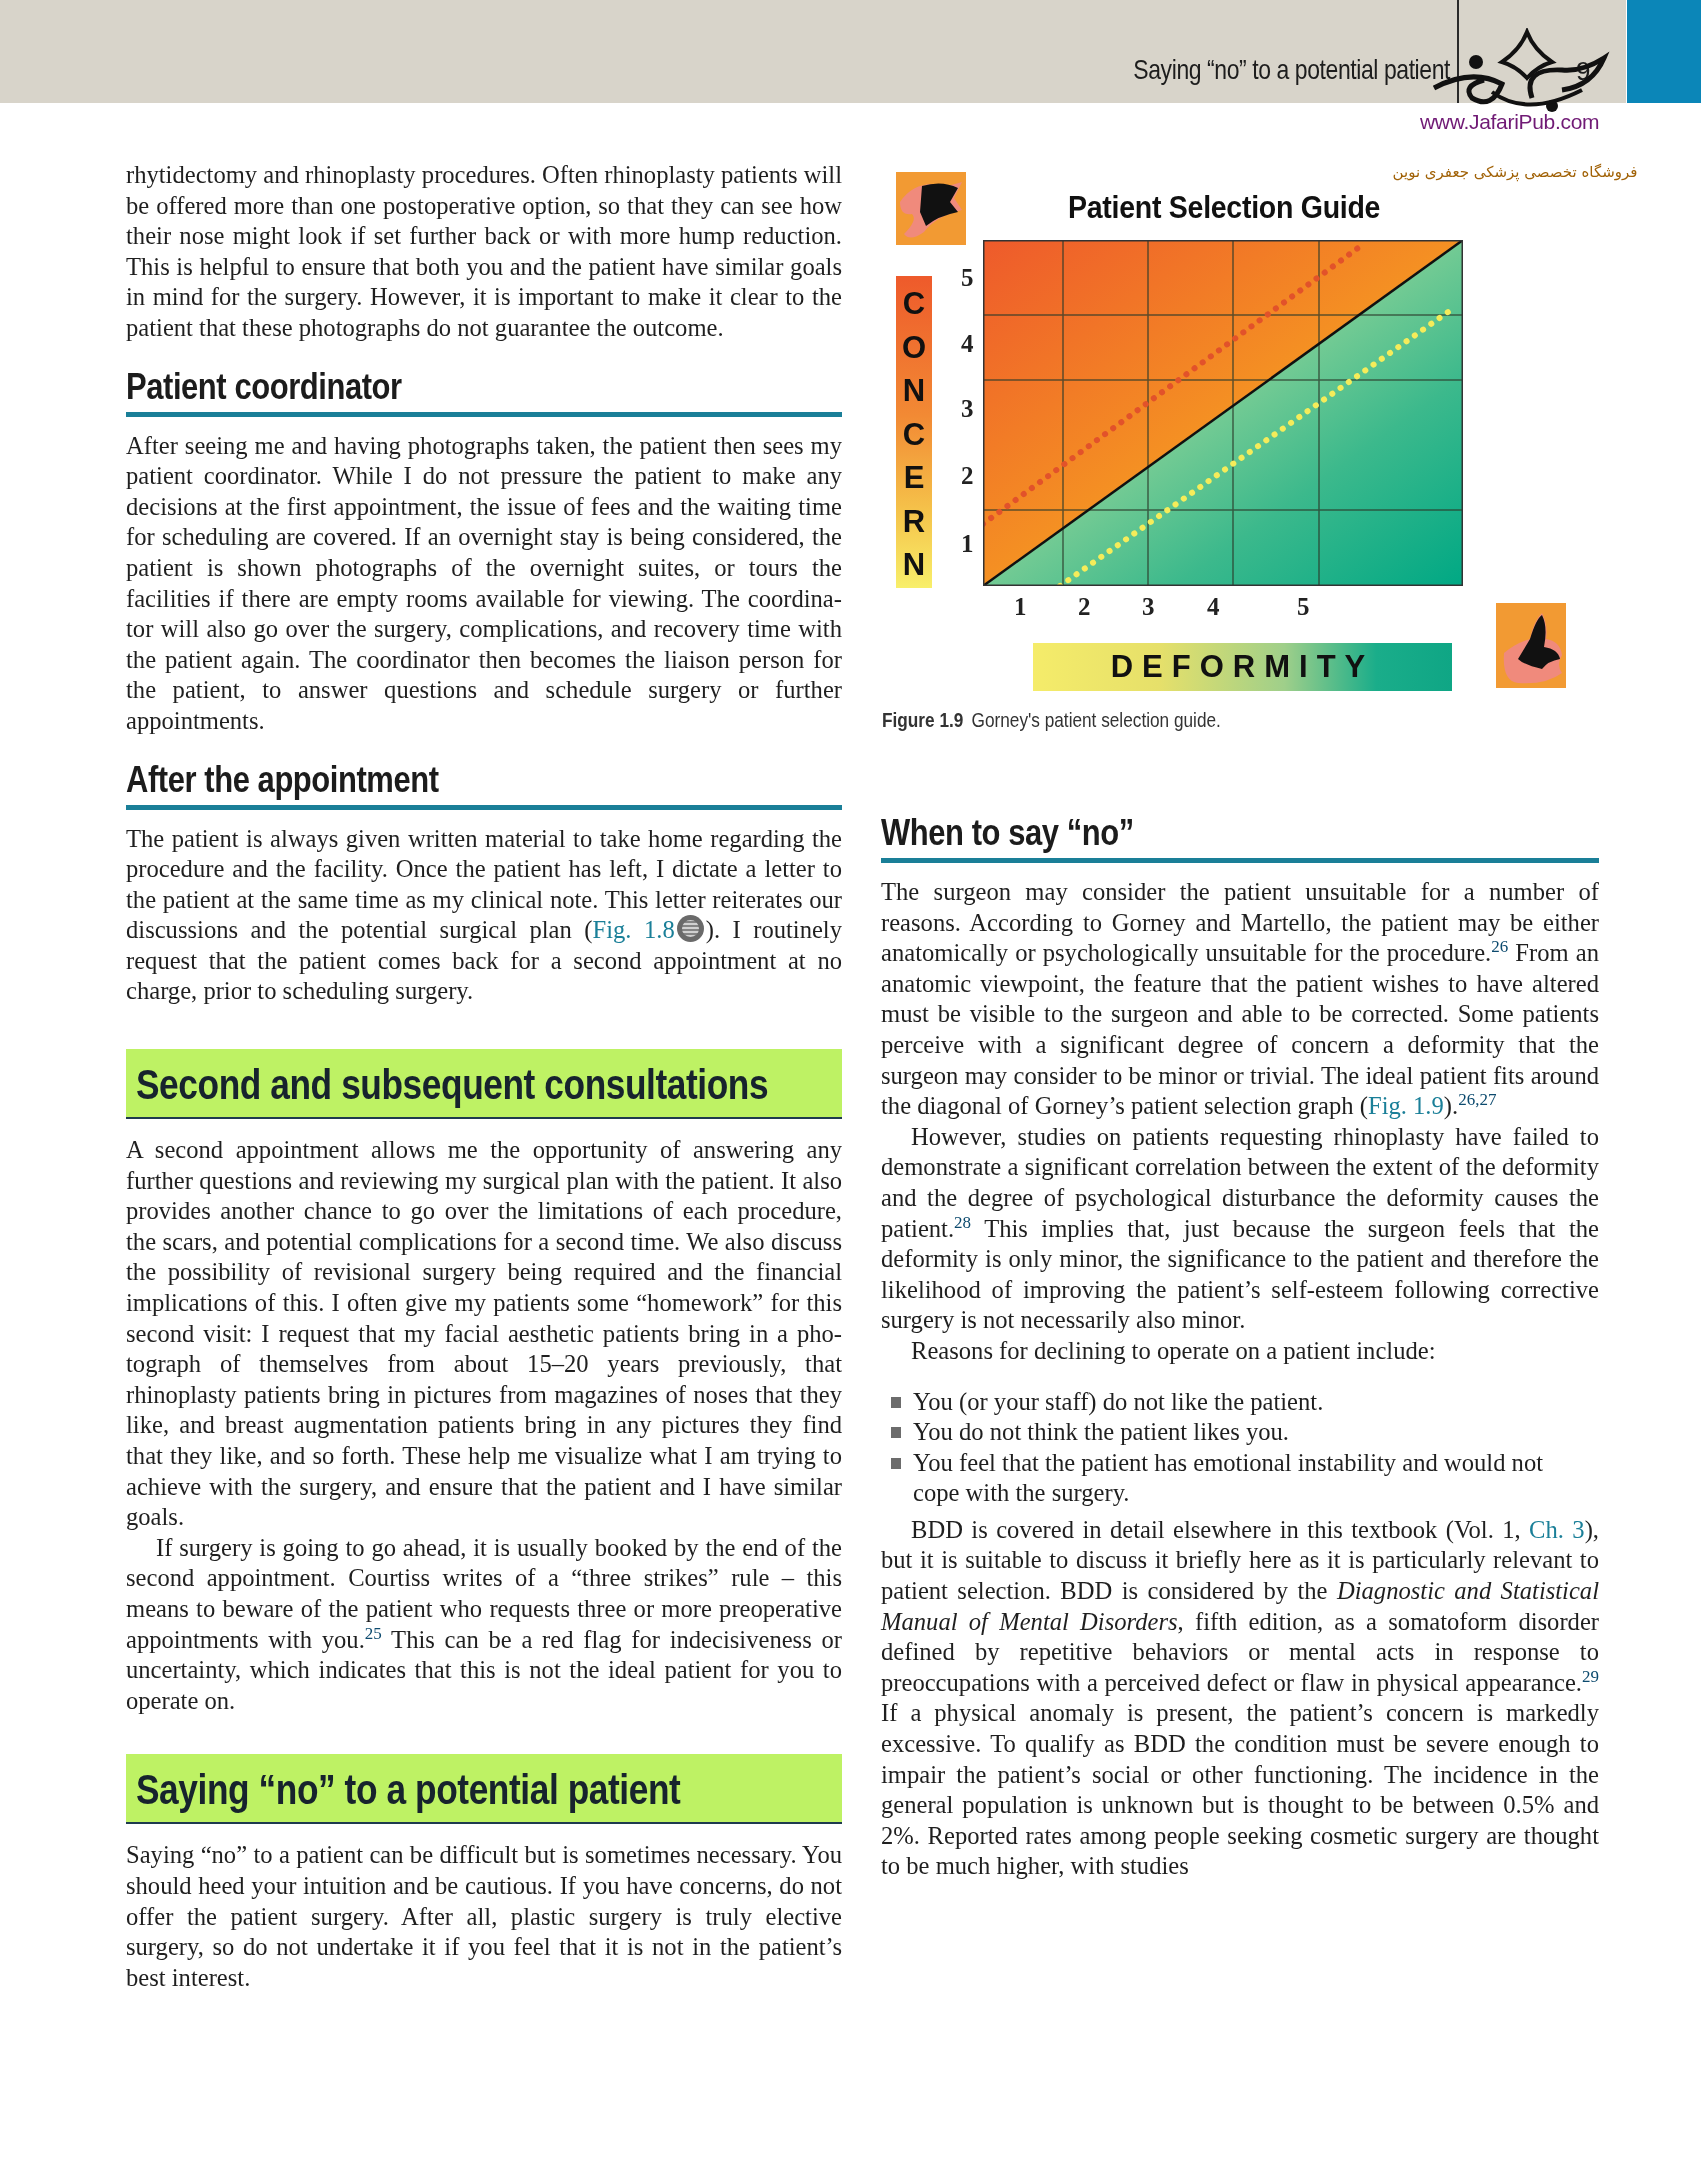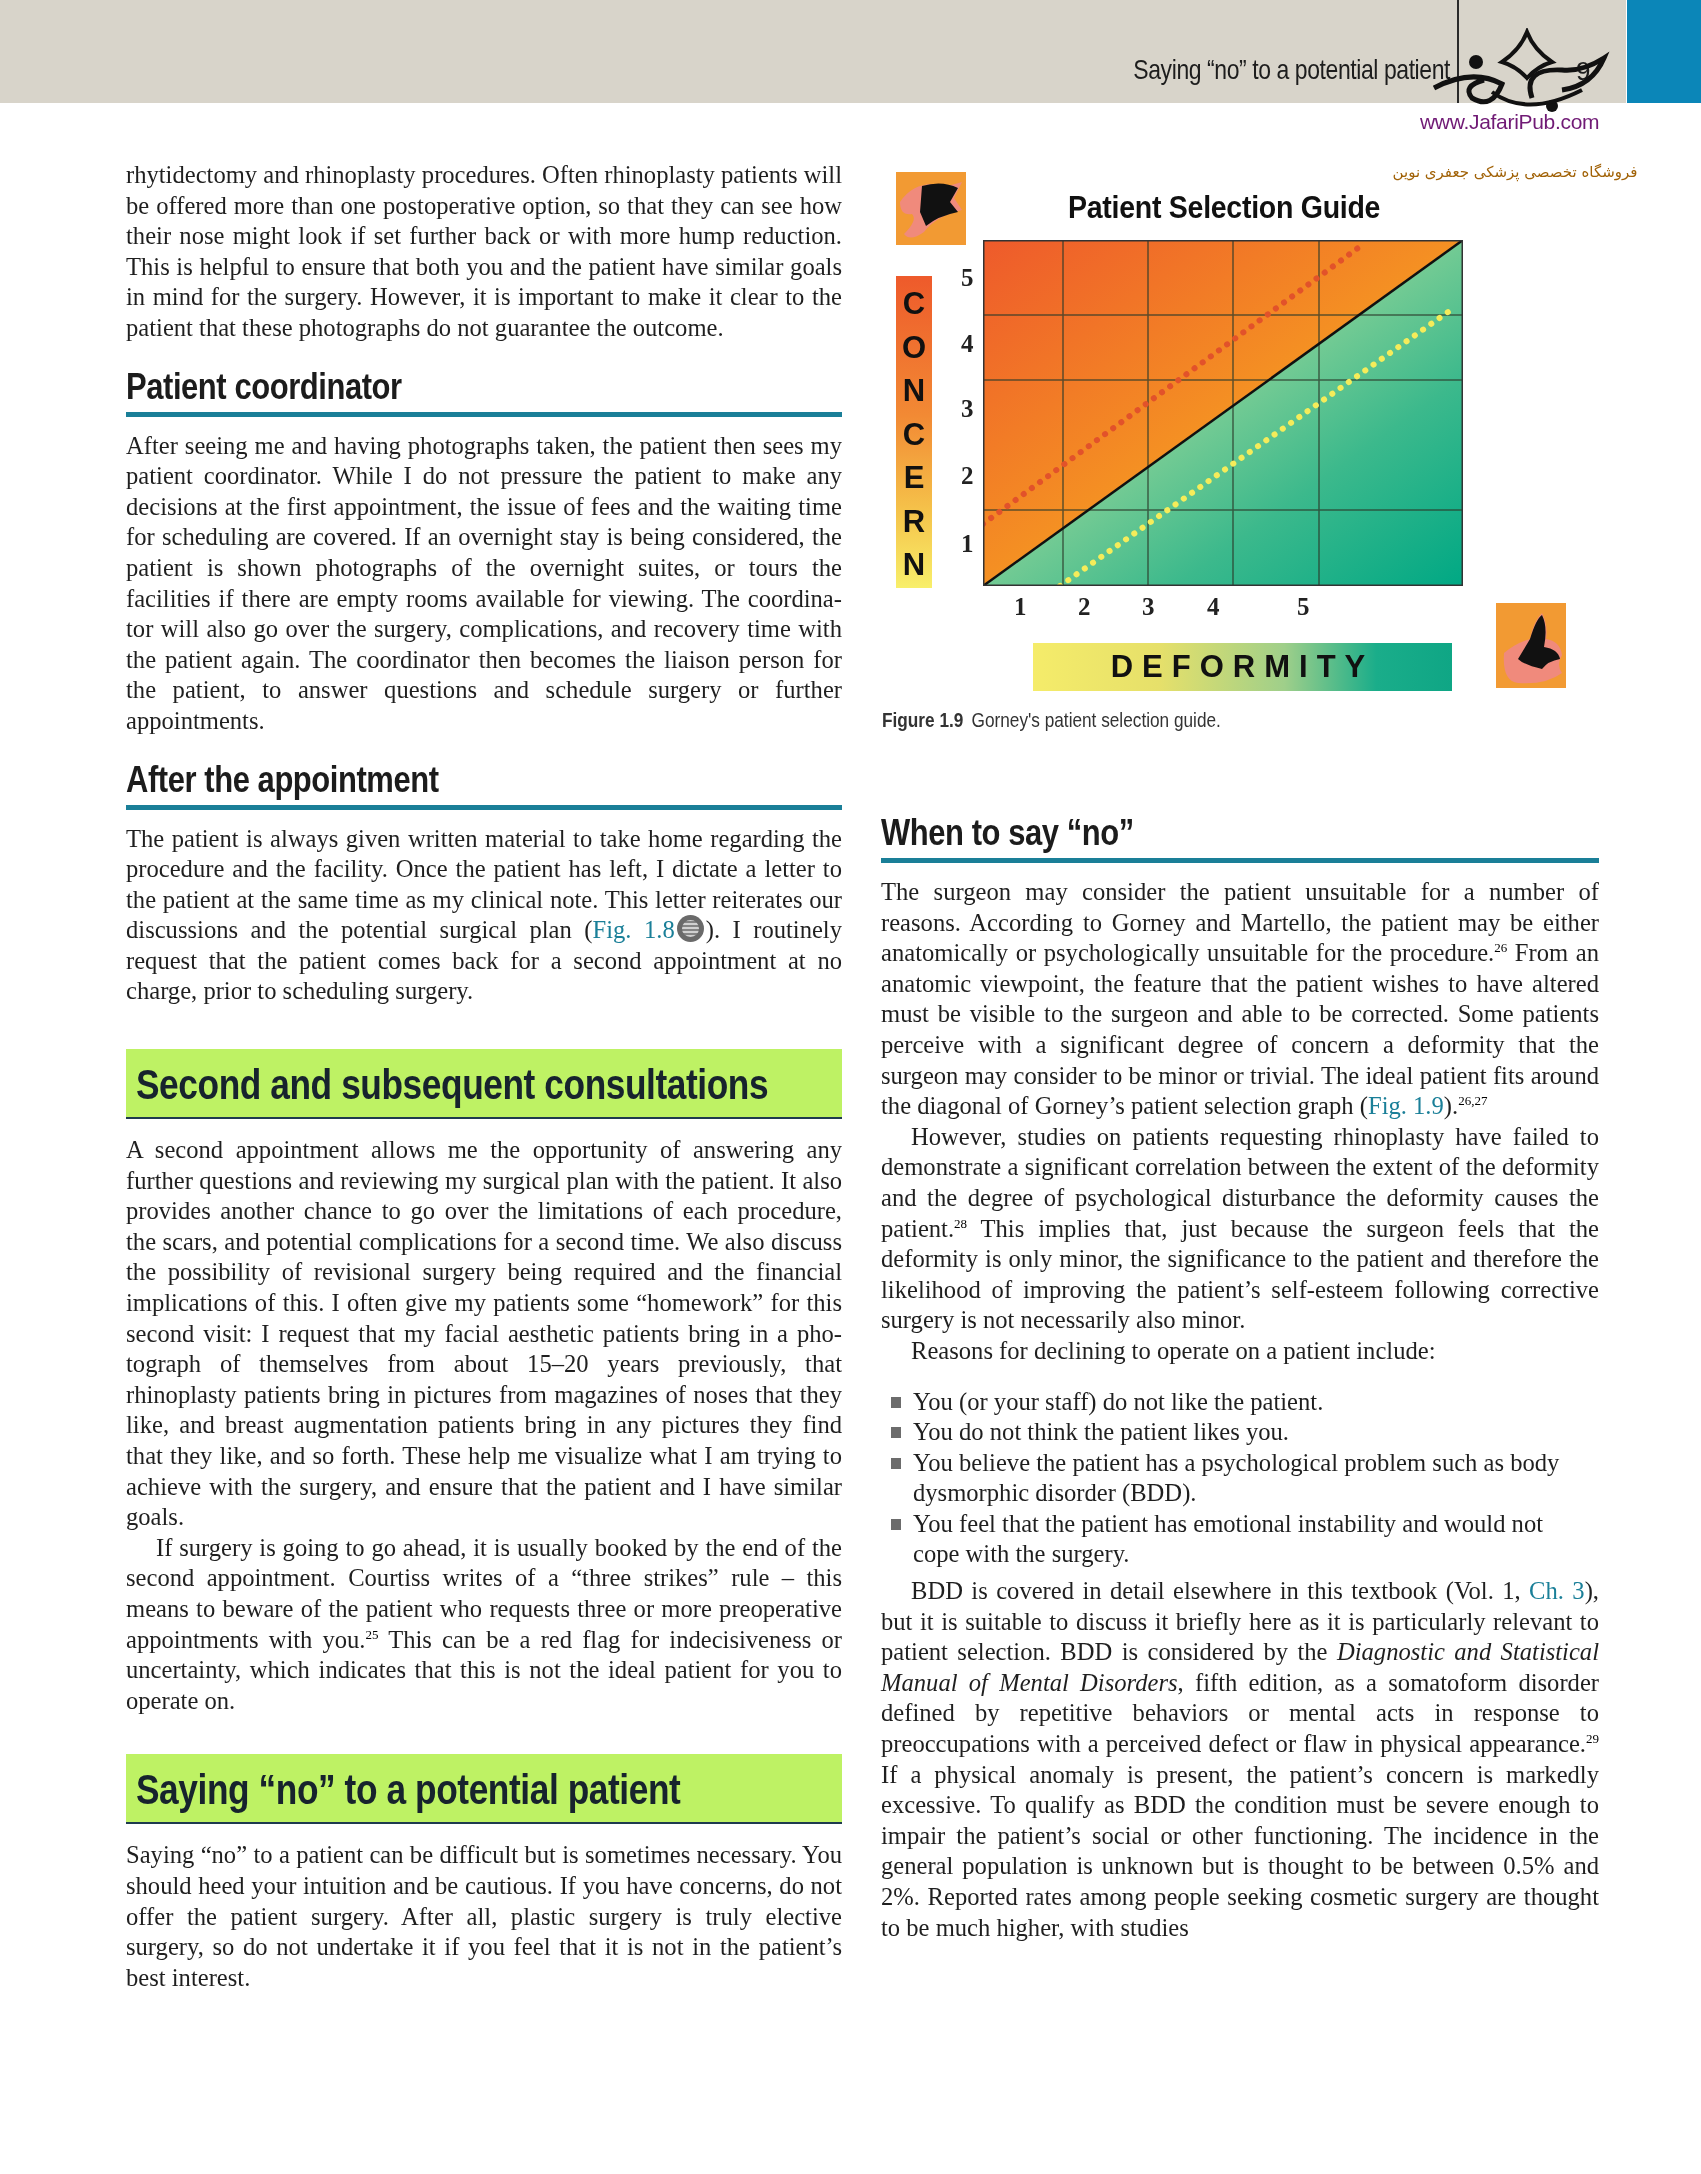"26" .sup { color: #000000 -> #0c4a6e; font-size: 13px -> 17px }
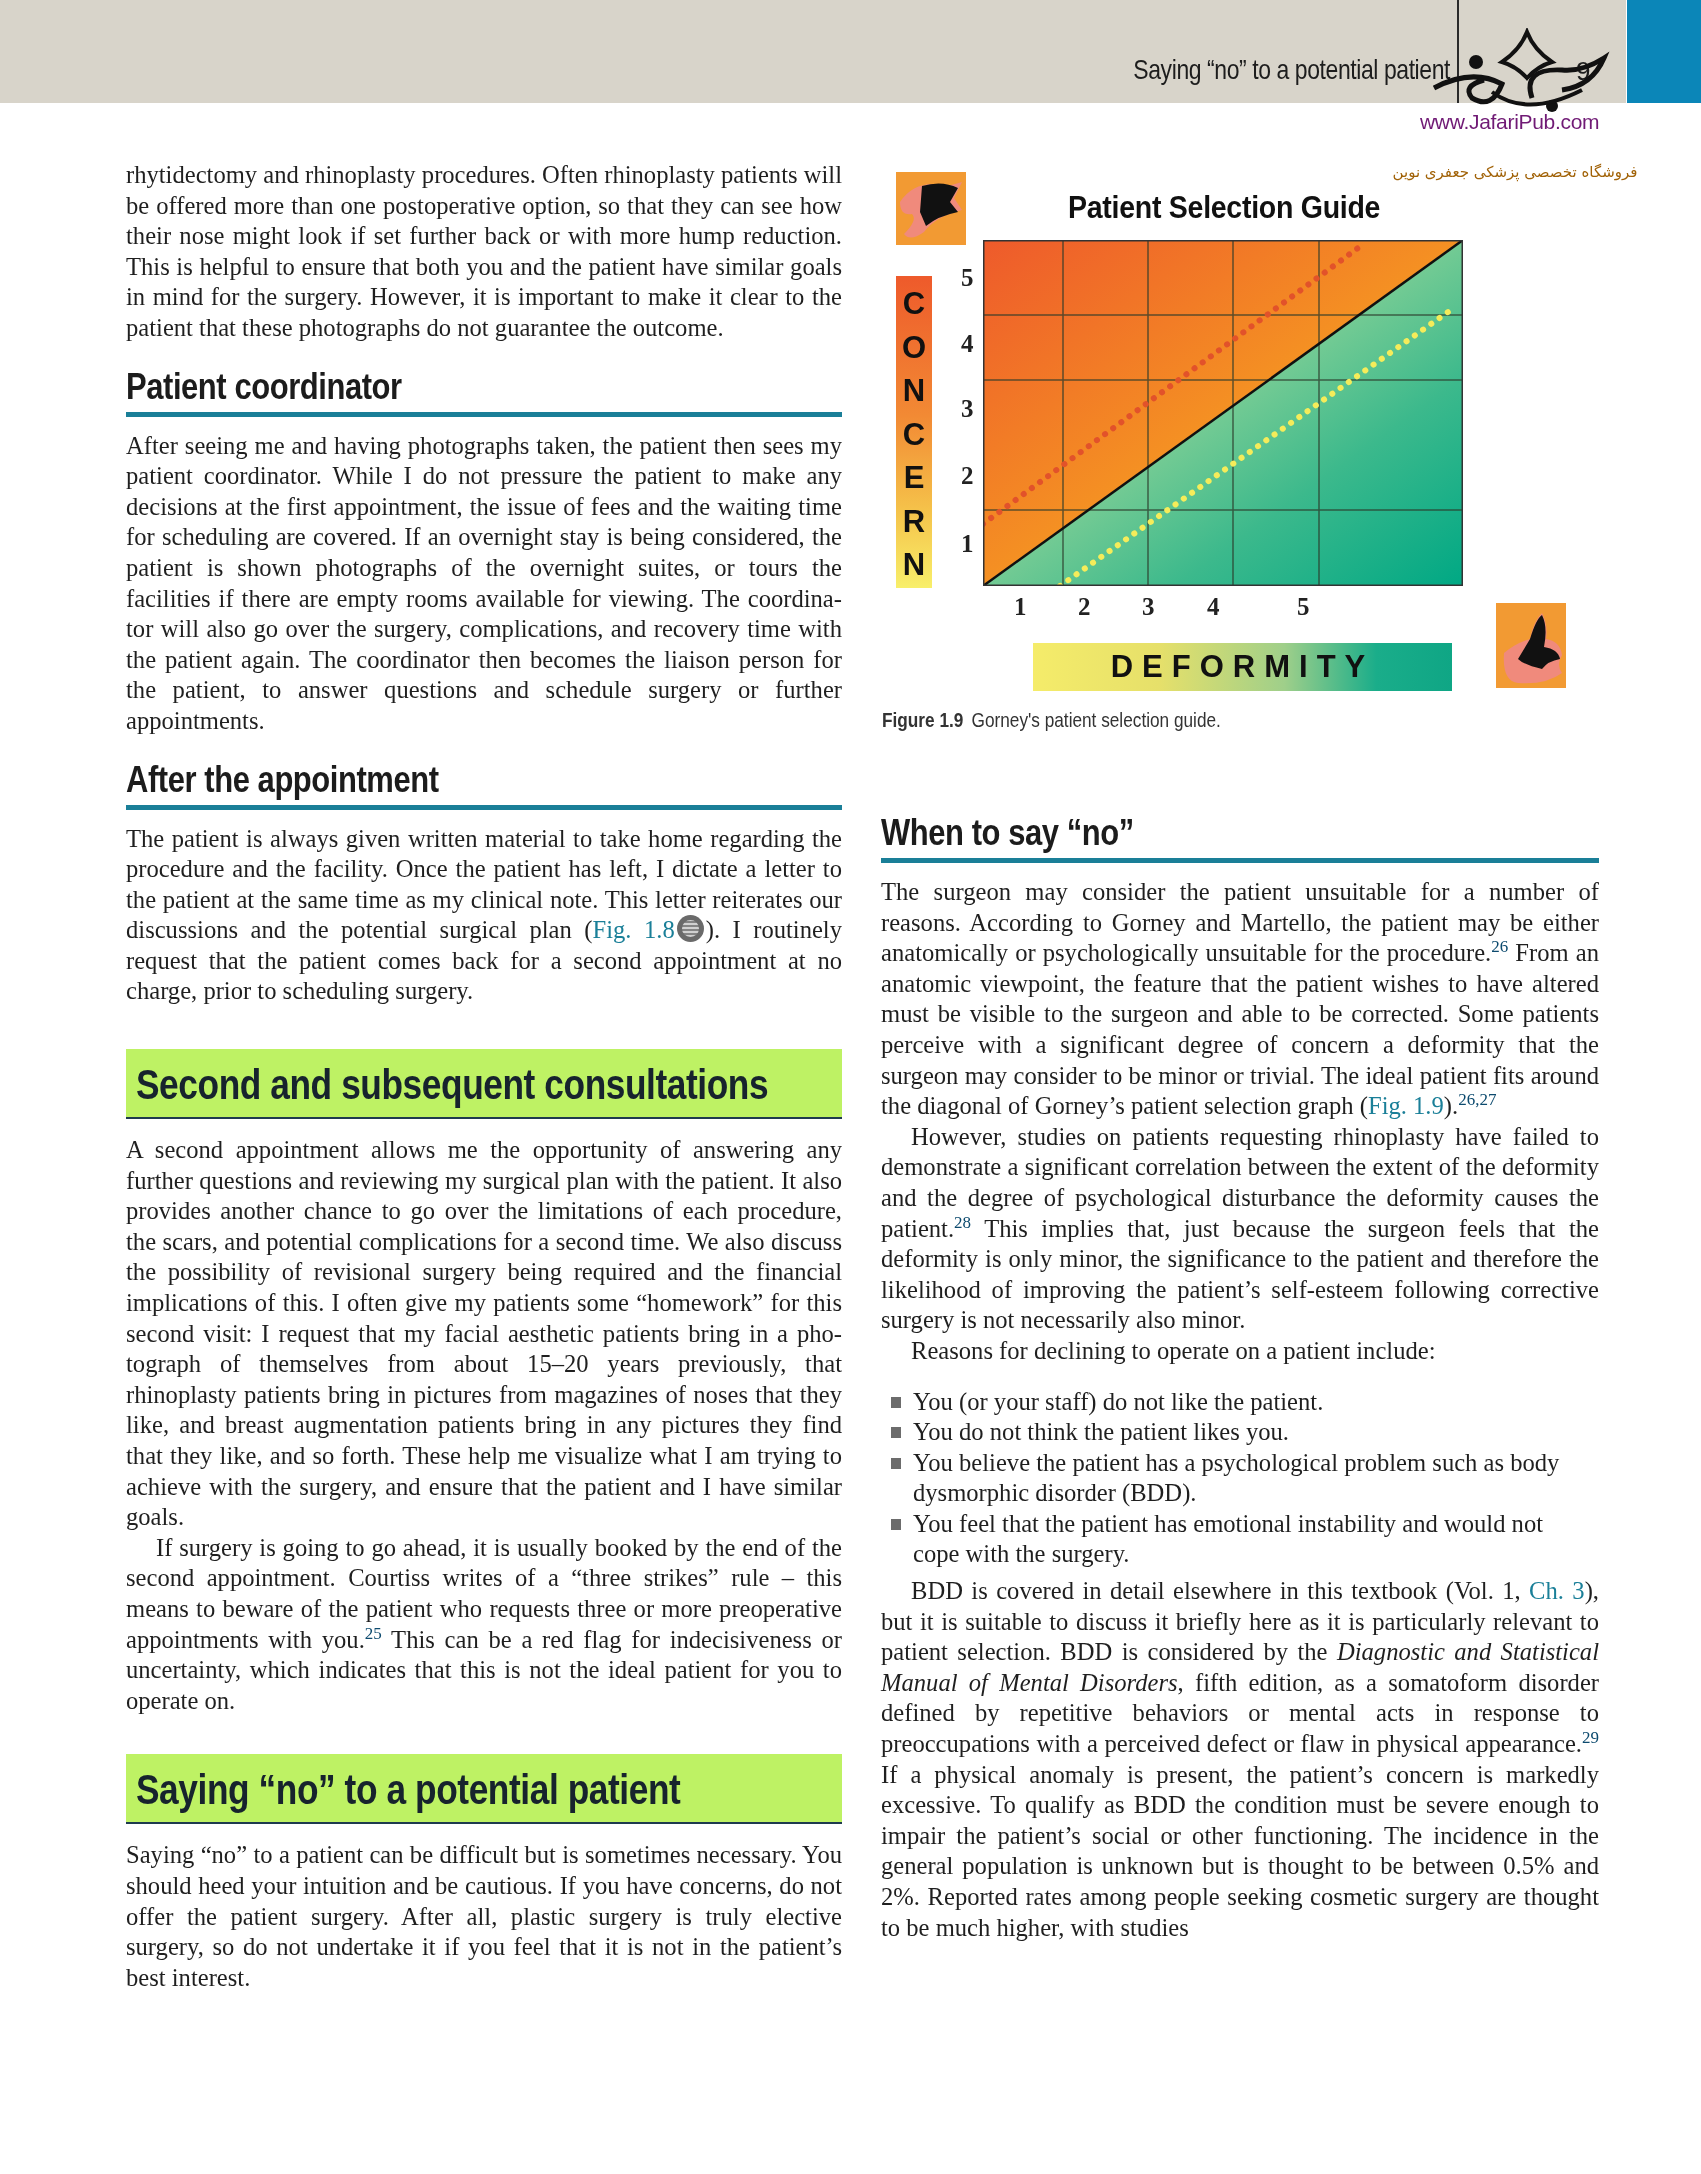"You believe the patient has" li { html: <li>You believe the patient has a psychological problem such as body dysmorphic disorder (BDD).</li> -> none }
